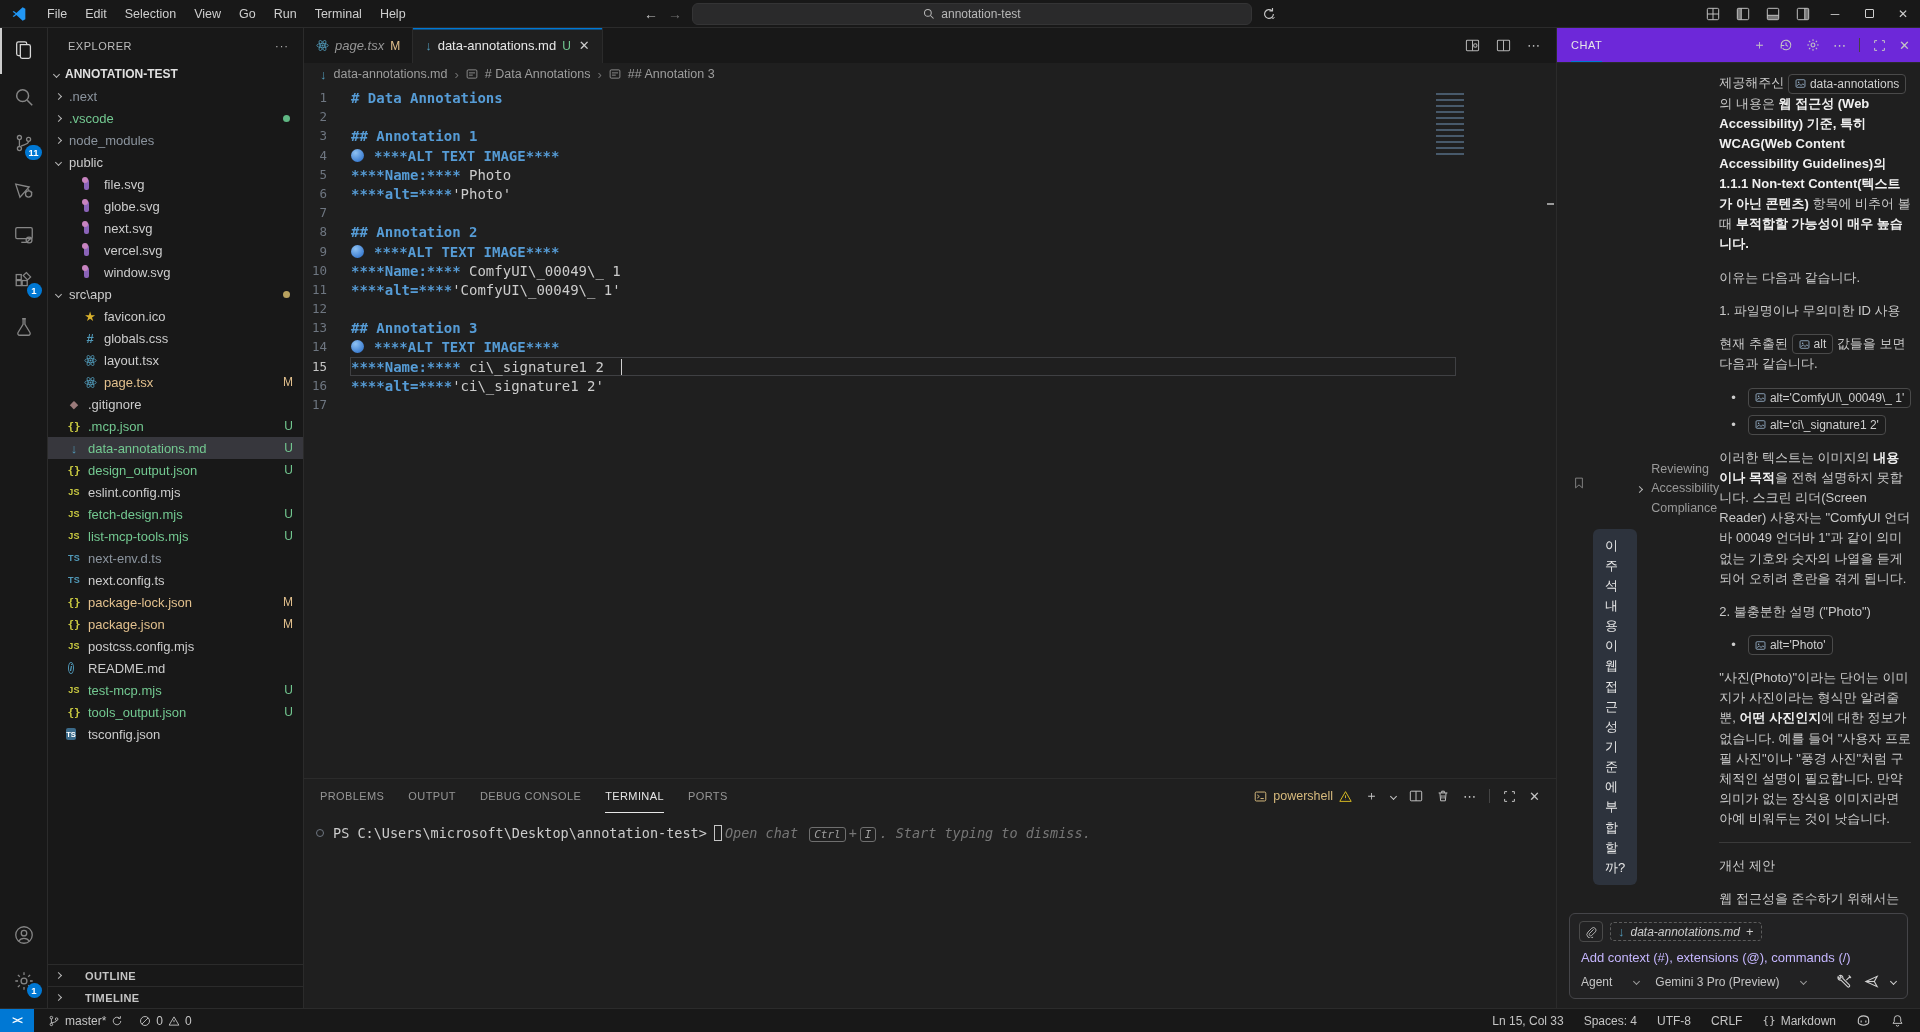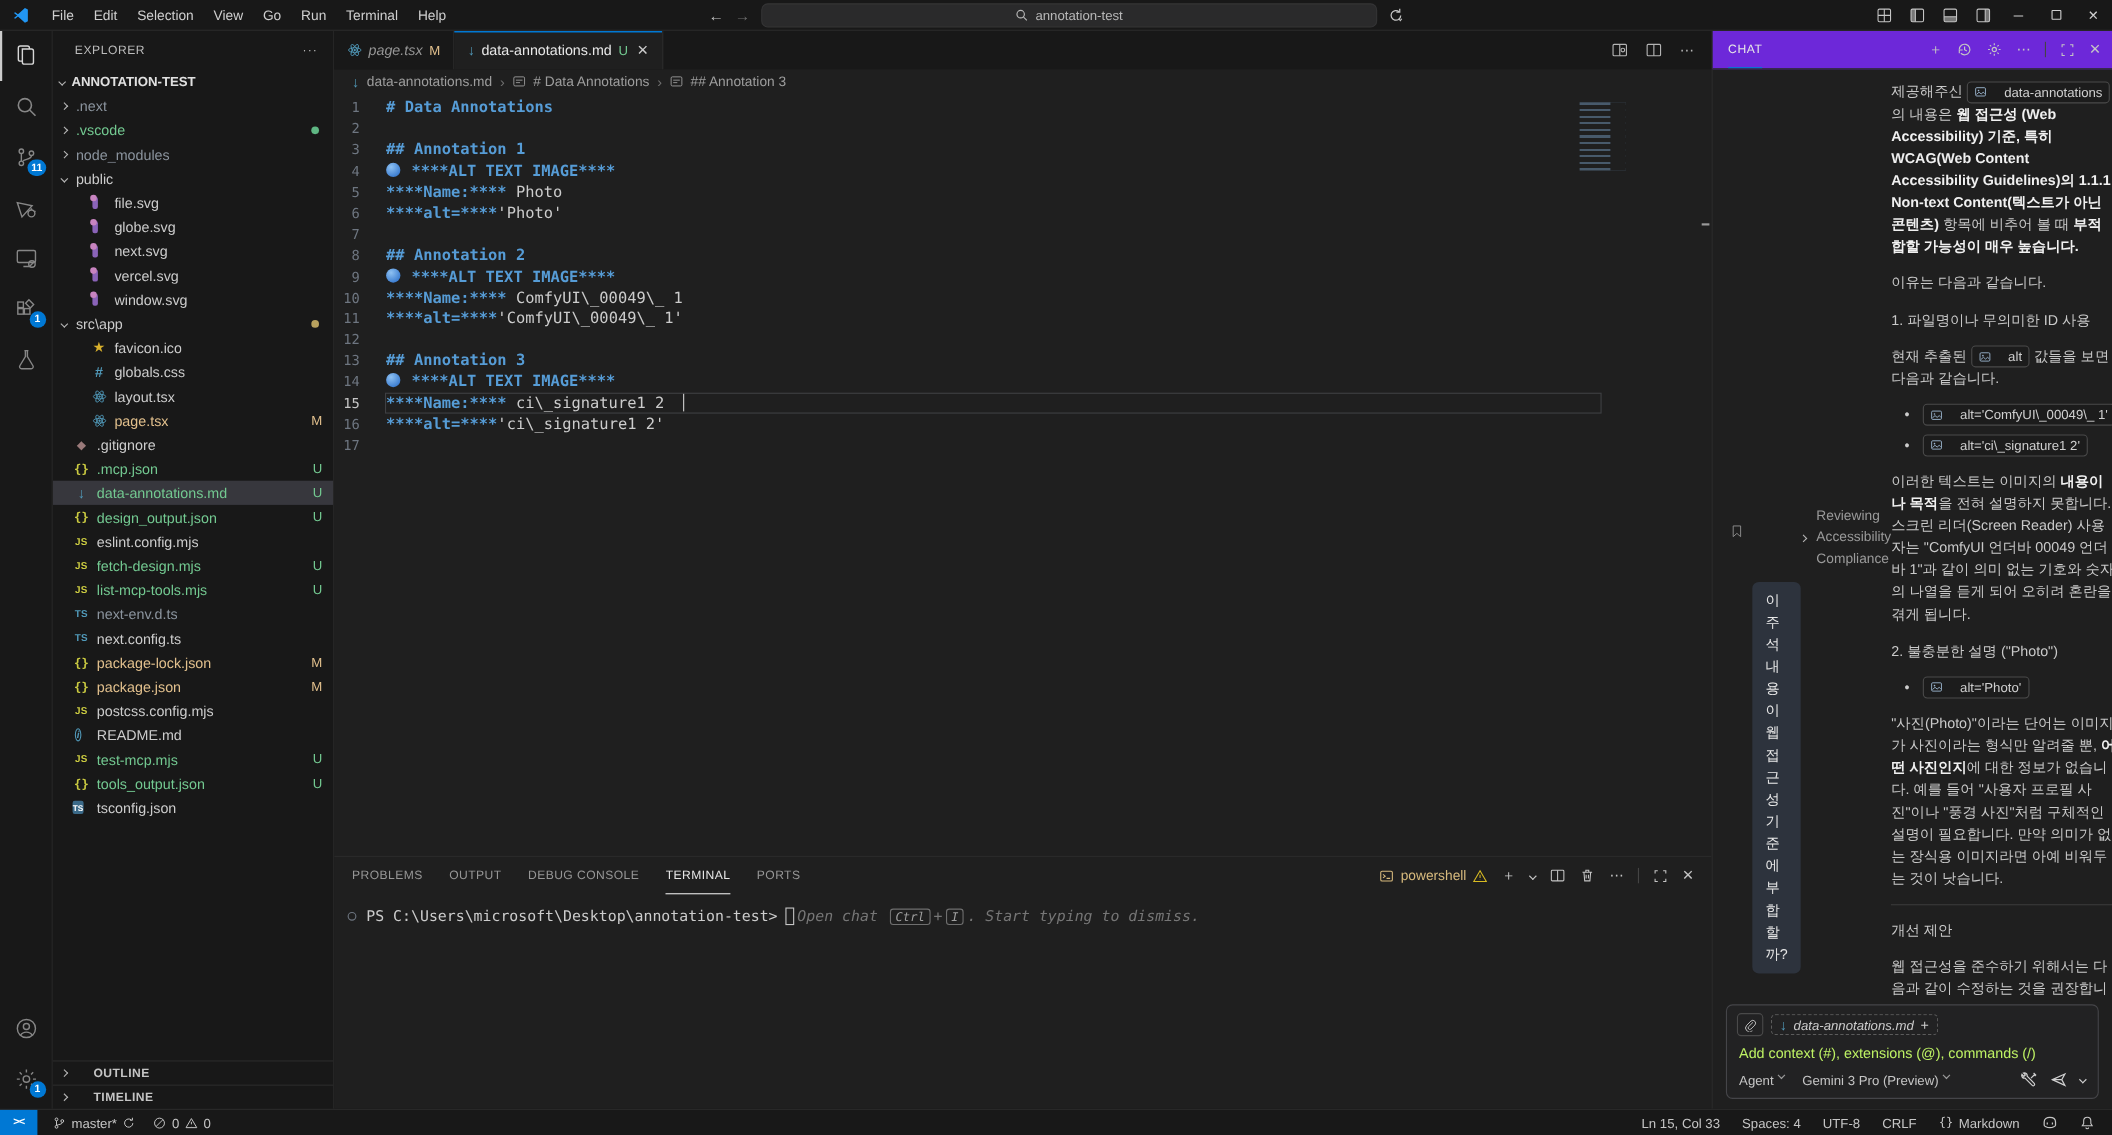"data-annotations" .chip { gap: 16px -> 4px }
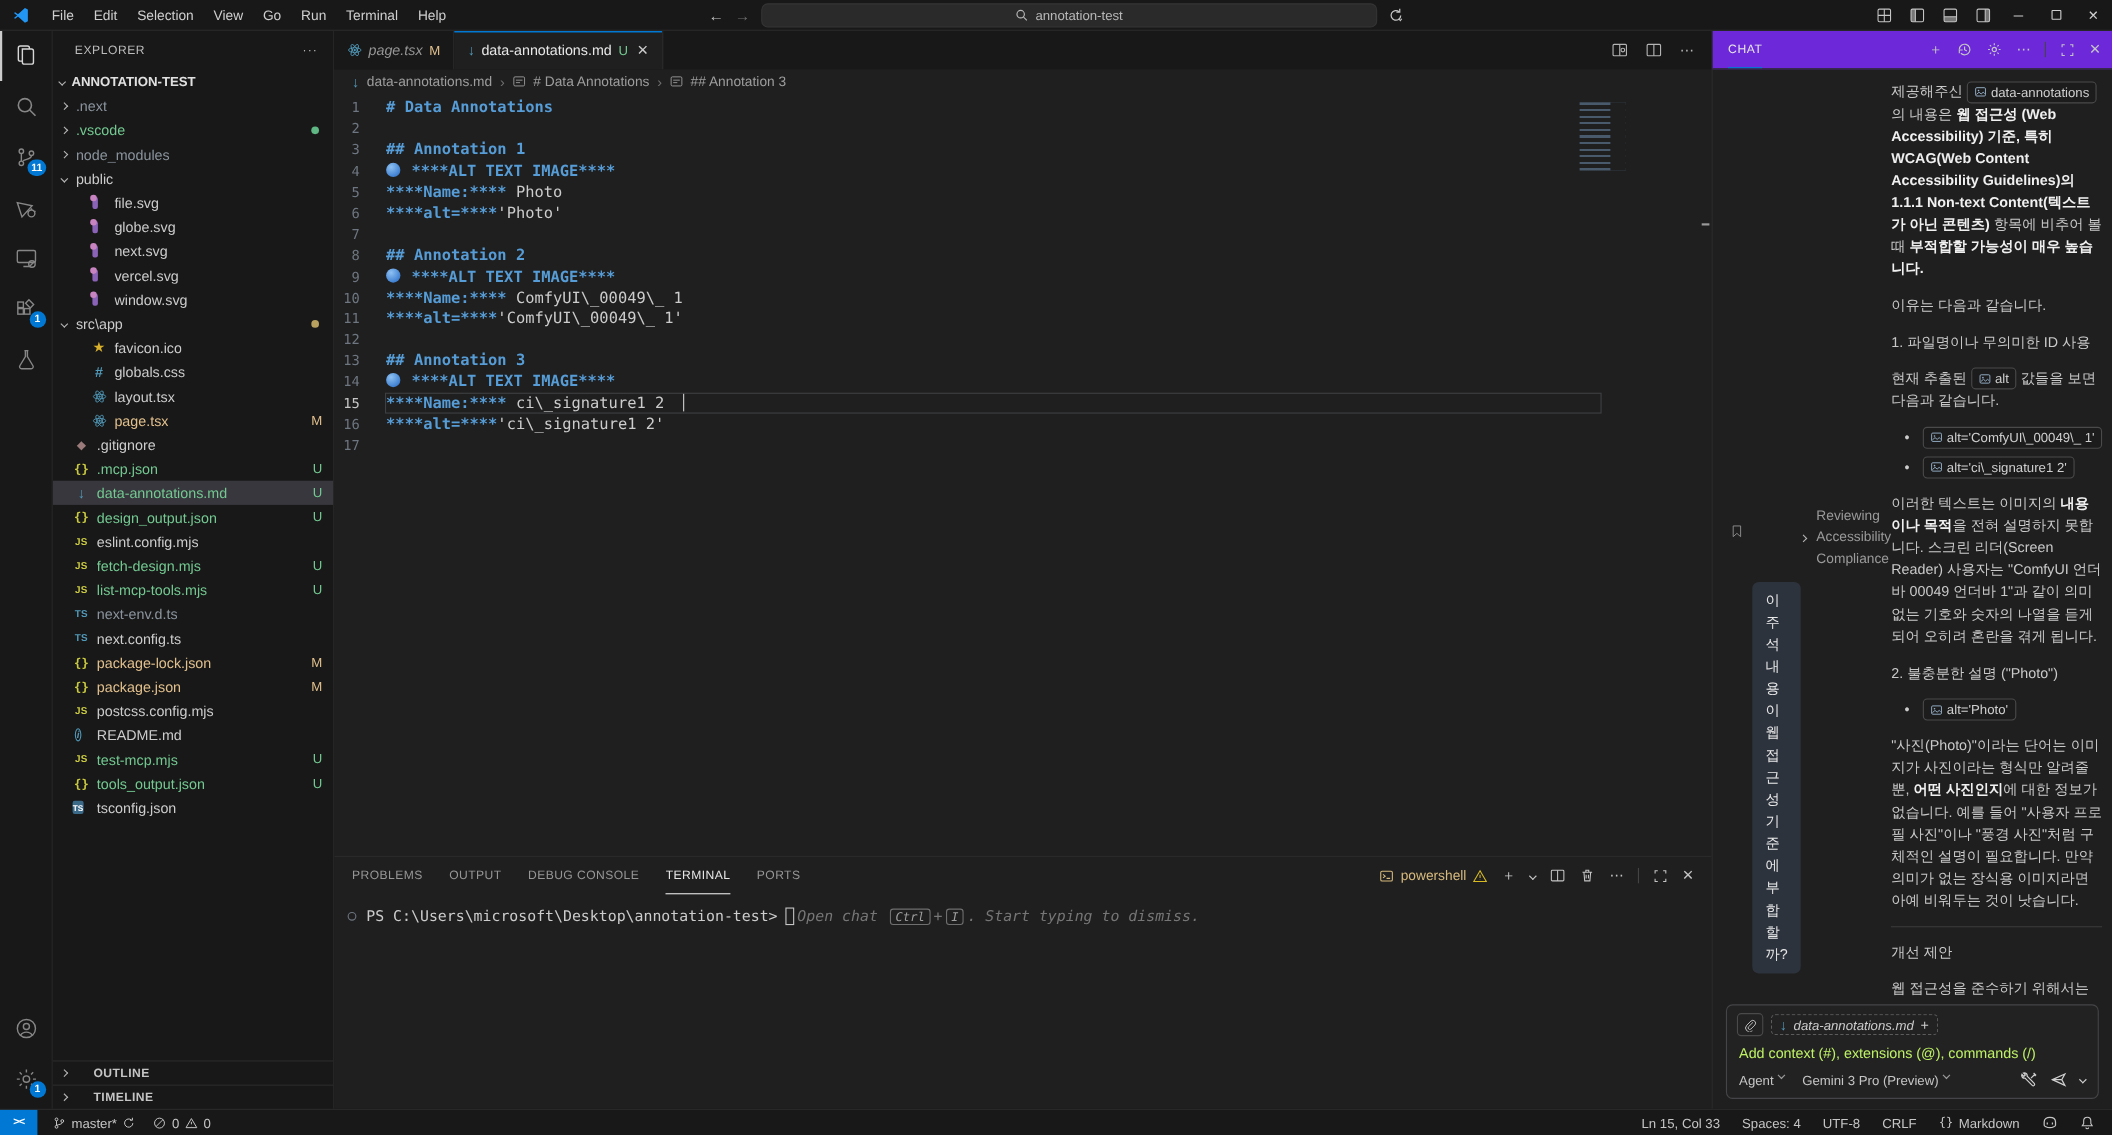"Add context (#), extensions (@)," .ci-placeholder { color: #bef264 -> #c4b5fd }
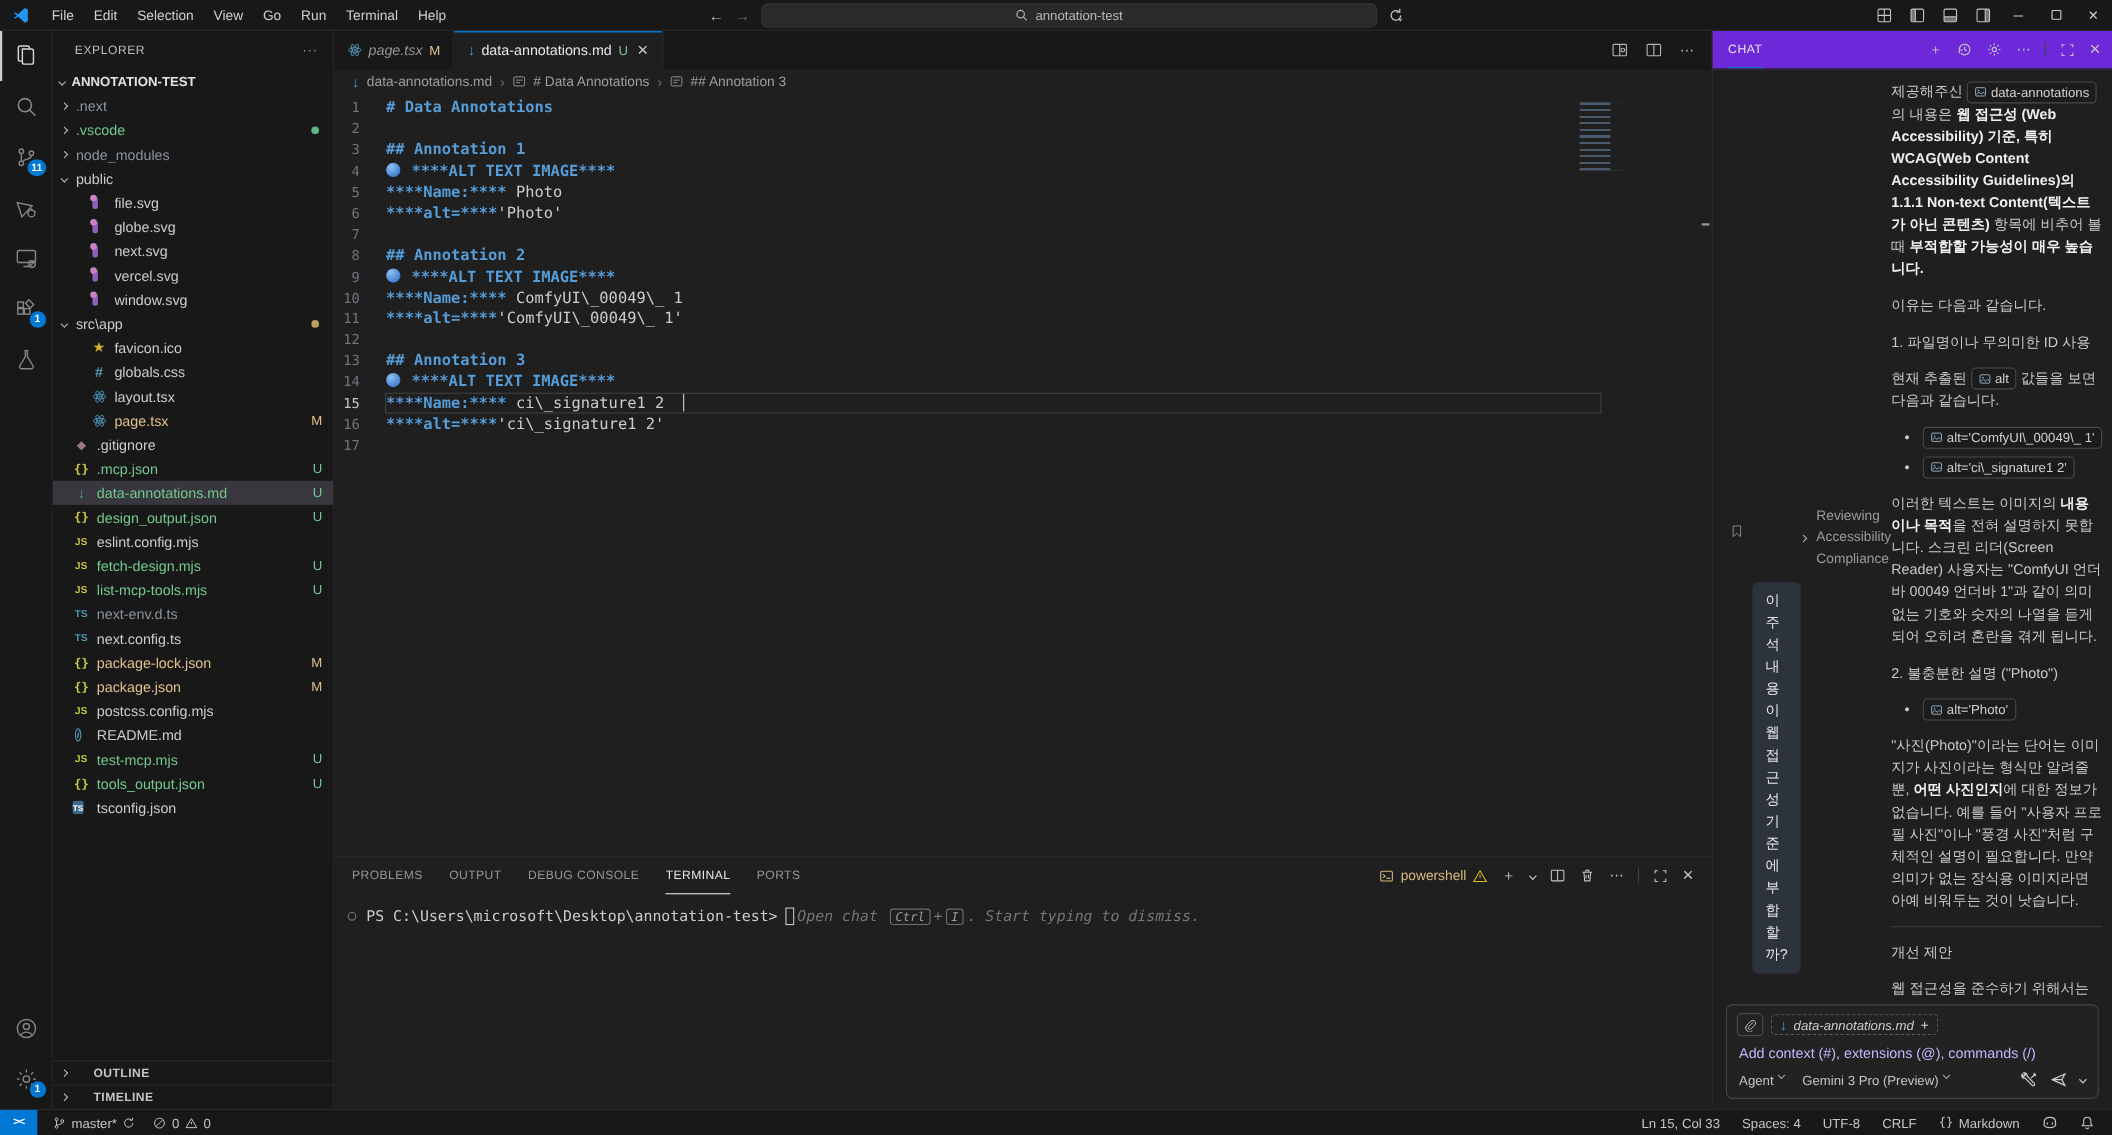"Agent" .dd { align-items: flex-start -> center; gap: 5px -> 22px }
